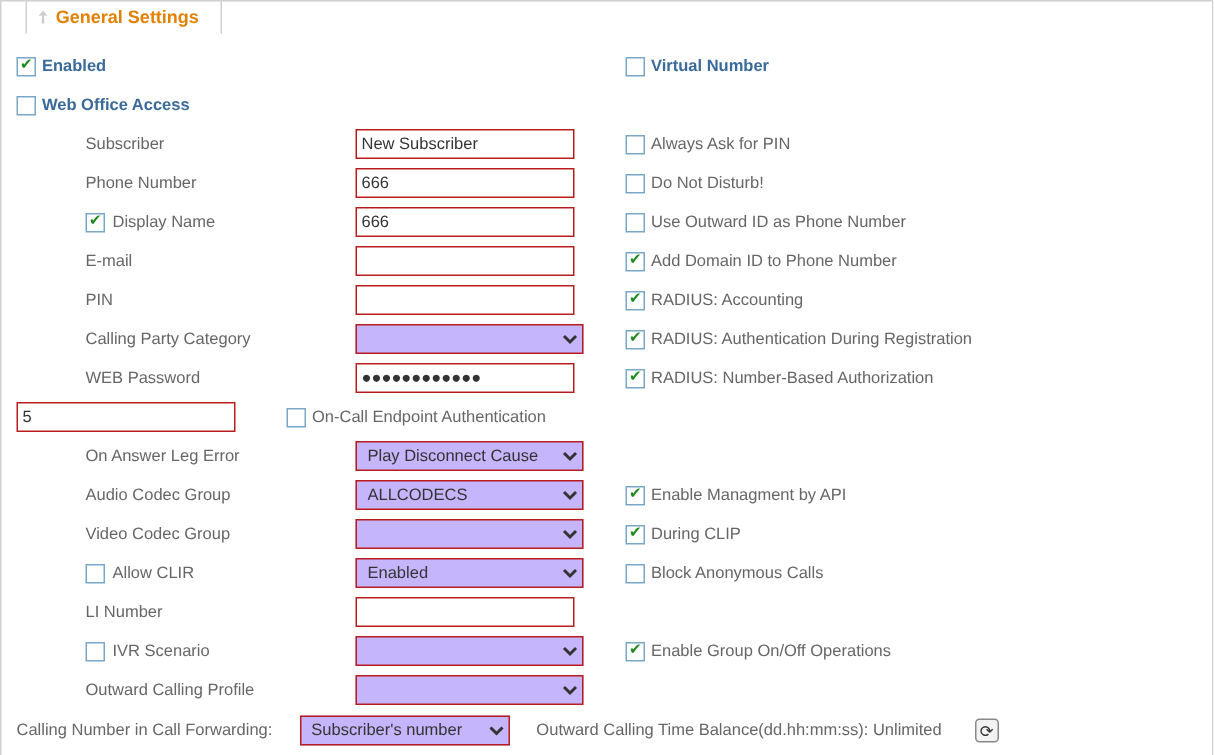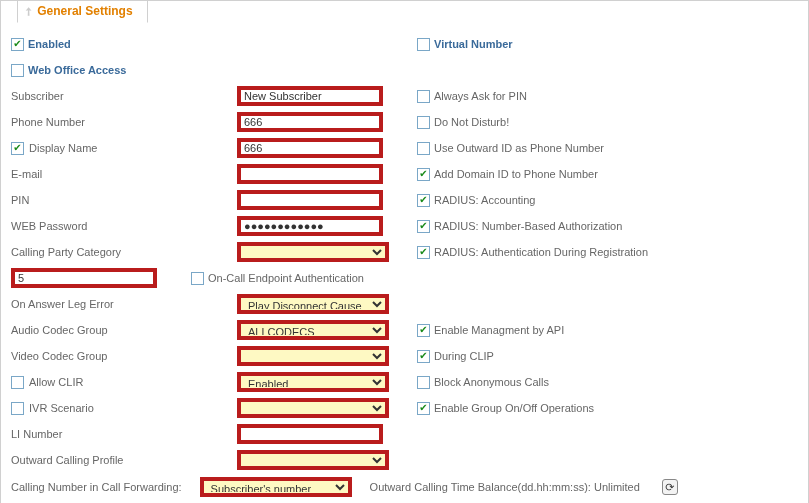"Subscriber" .label-with-cb { margin-left: none -> 46px }
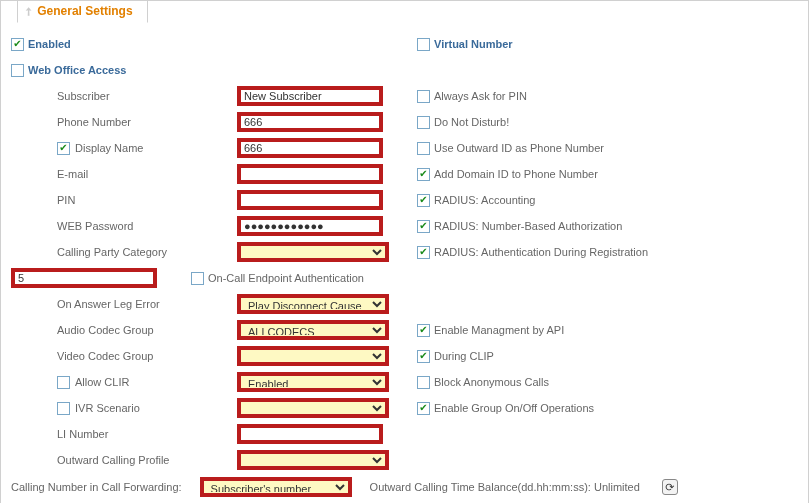"New Subscriber" input.txt, select.sel { border: 4px solid #b91c1c -> 1px solid #b91c1c }
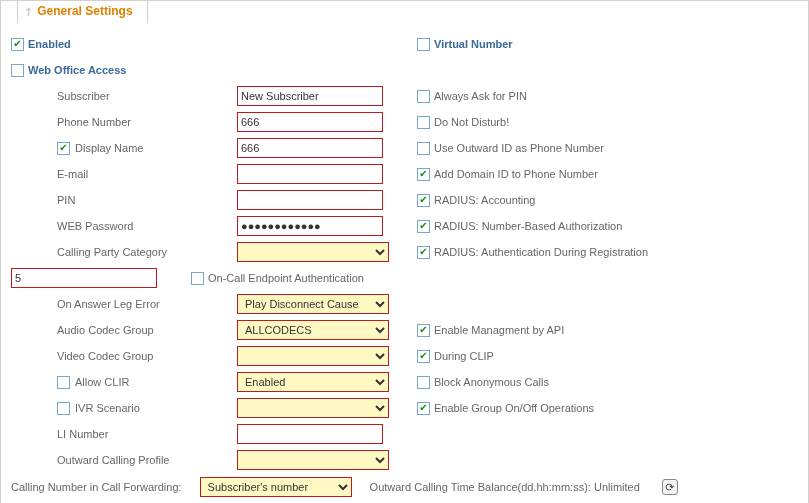"WEB Password" div.row { order: before "Calling Party Category" -> after "Calling Party Category" }
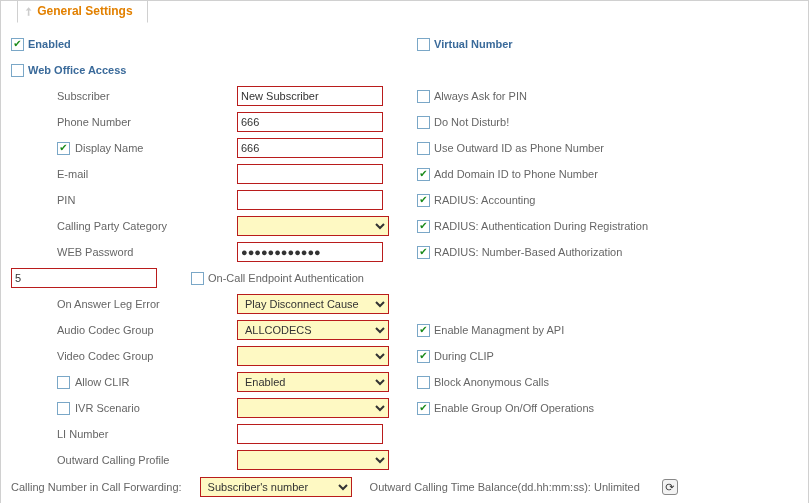"Play Disconnect Cause" select.sel { background: #fef9c3 -> #c4b5fd }
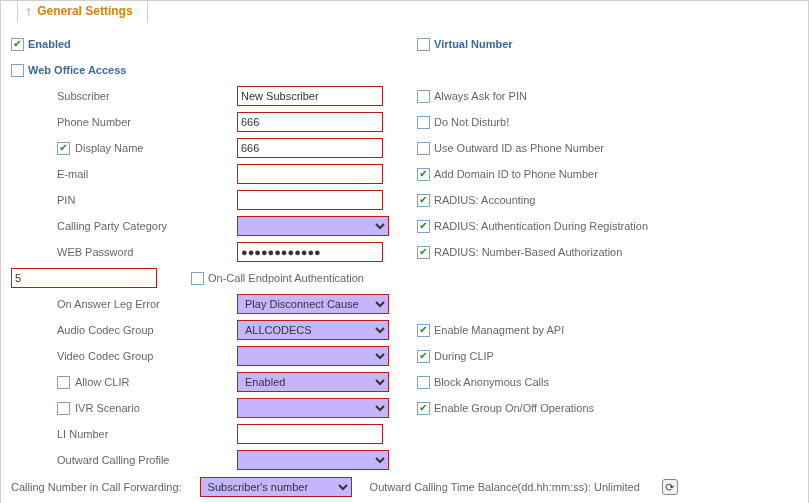"IVR Scenario" div.row { order: before "LI Number" -> after "LI Number" }
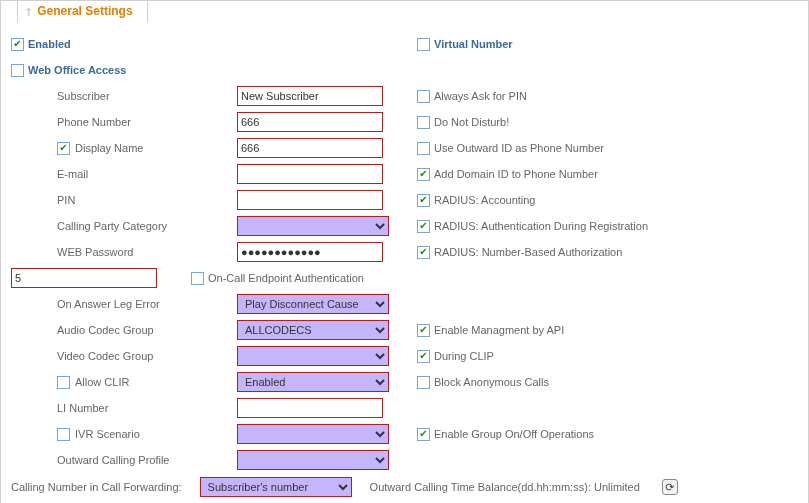"Subscriber's number" select.sel { width: 152px -> 140px }
